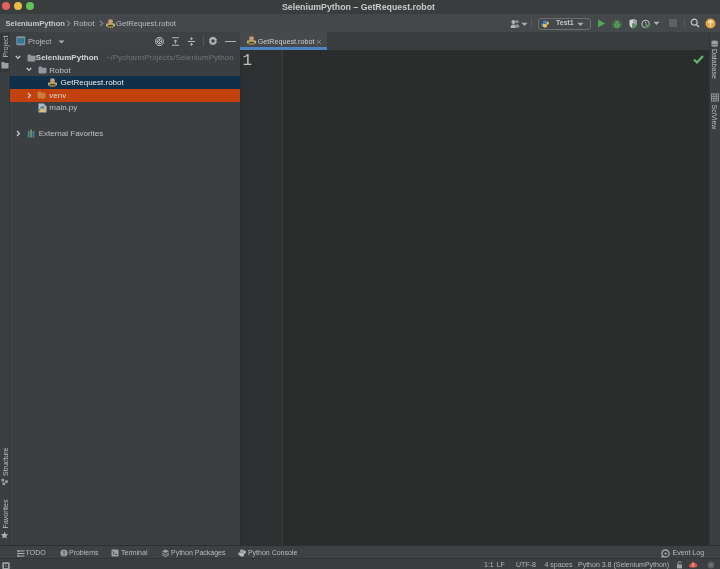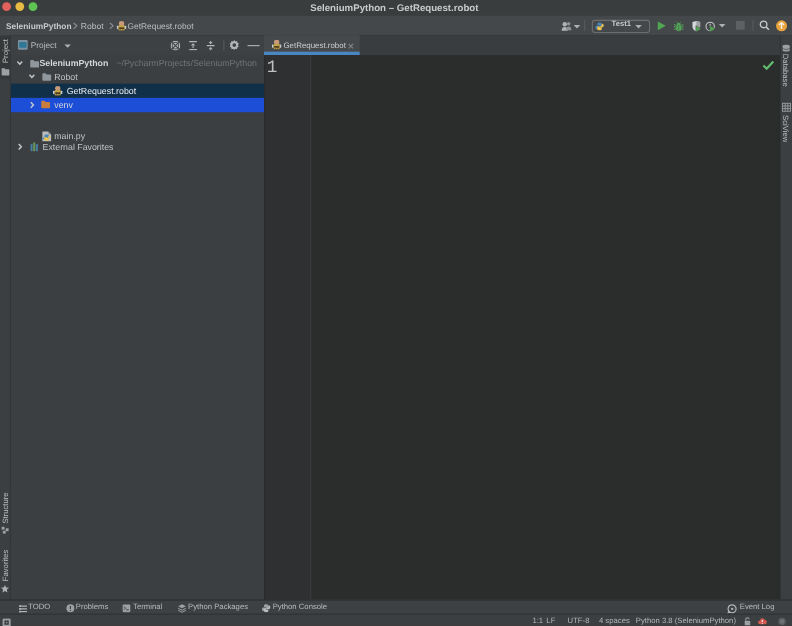"venv" div.trow { background: #1d4ed8 -> #c2410c }
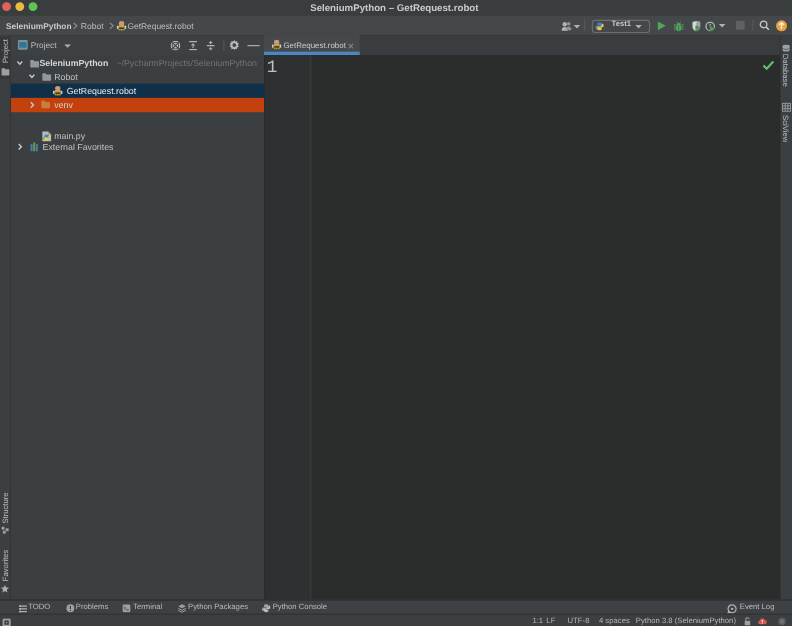"main.py" div.trow { margin-top: 16px -> none }
